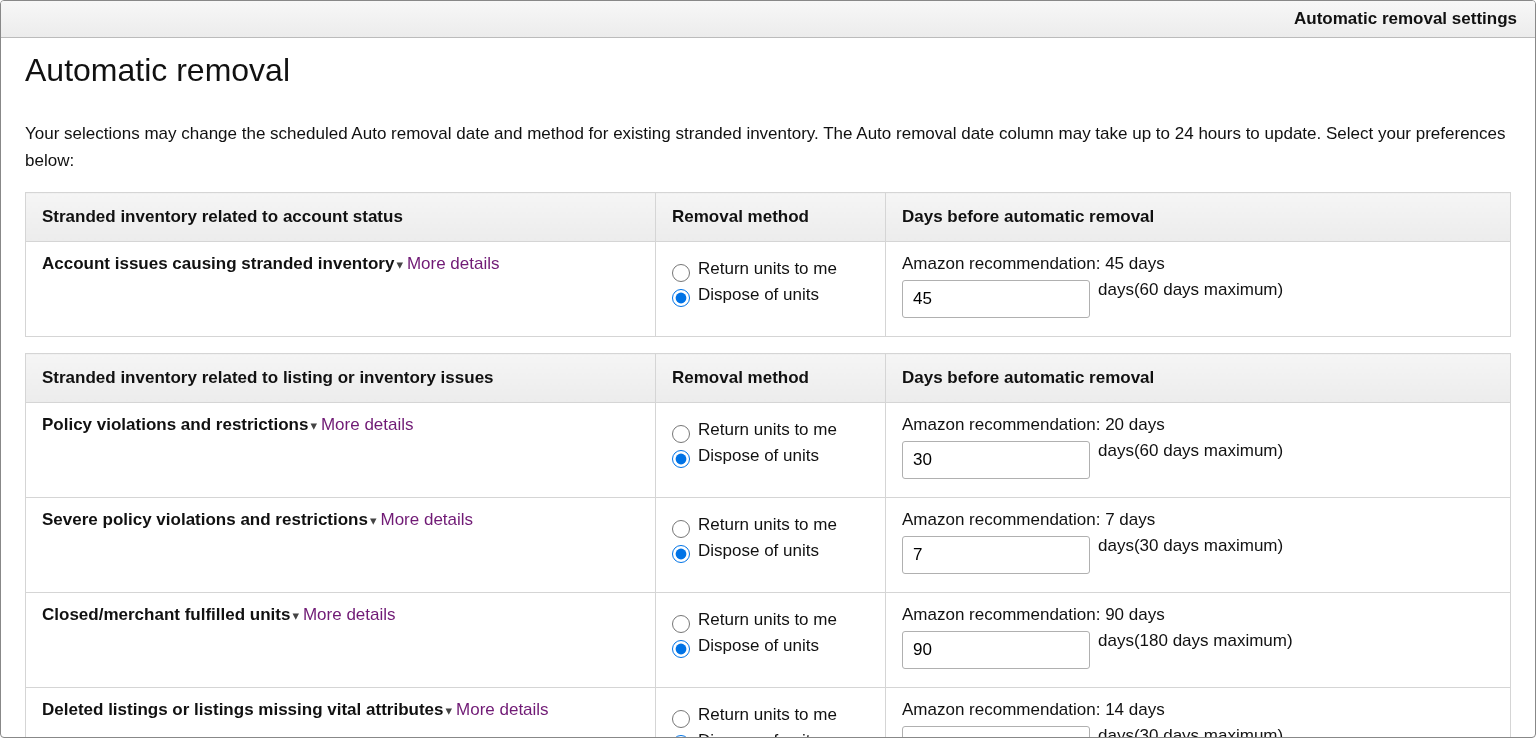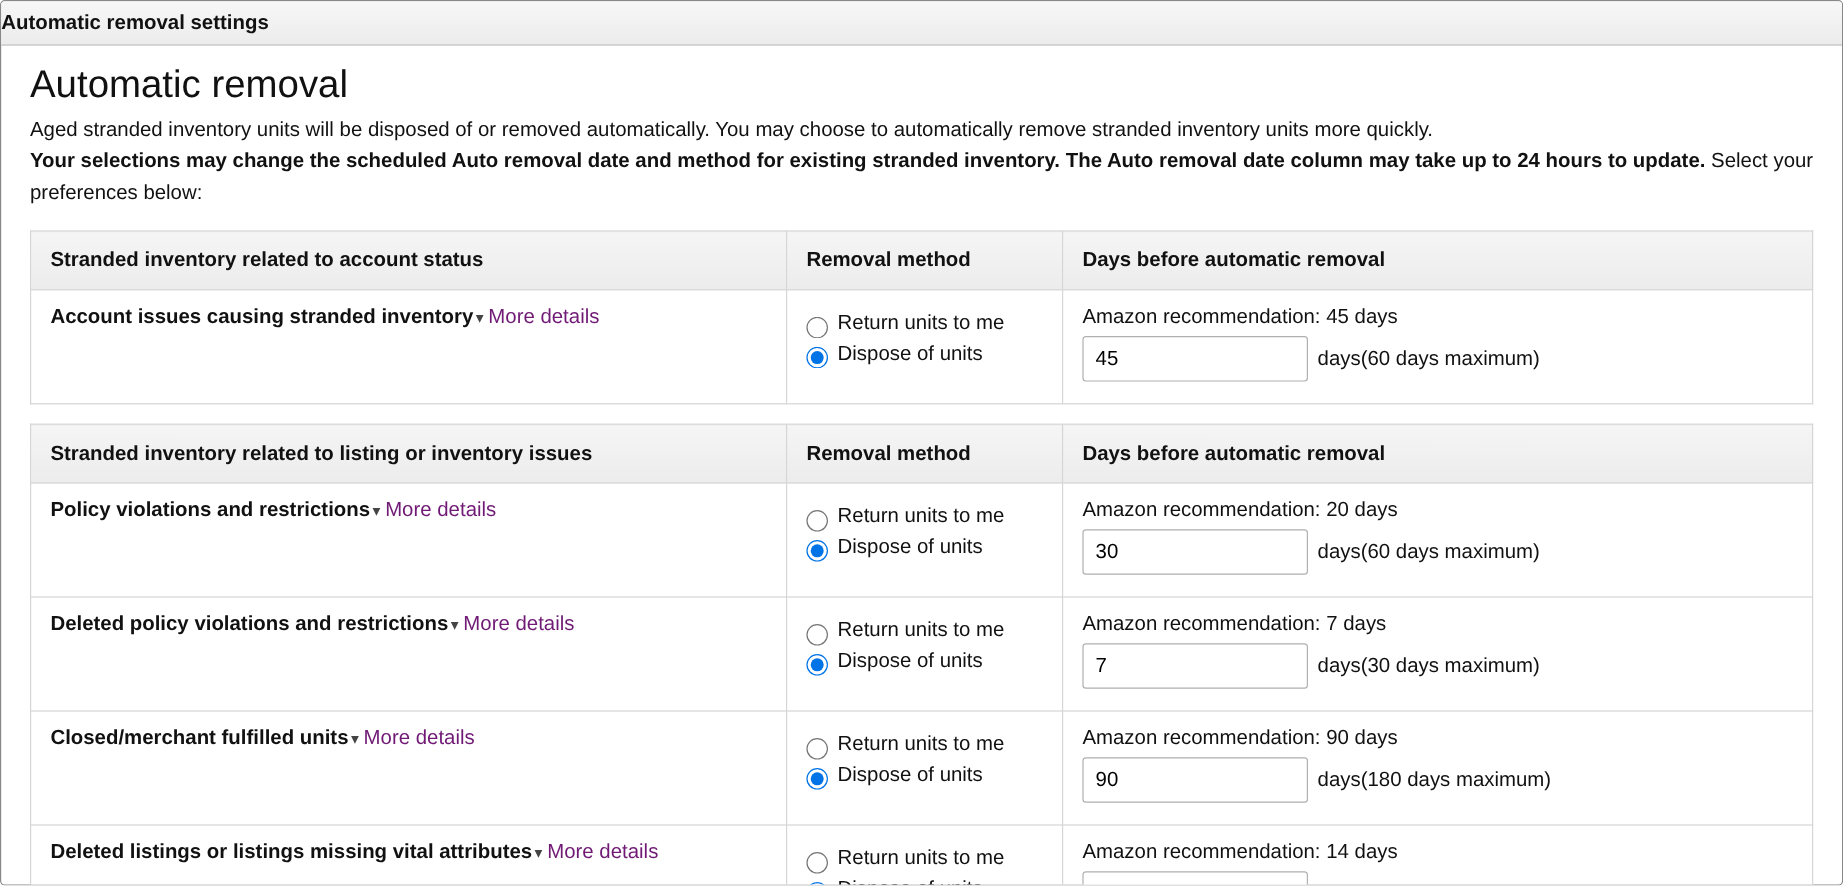"Automatic removal settings" .panel-header { padding: 8px 0 -> 8px 18px; text-align: none -> right }
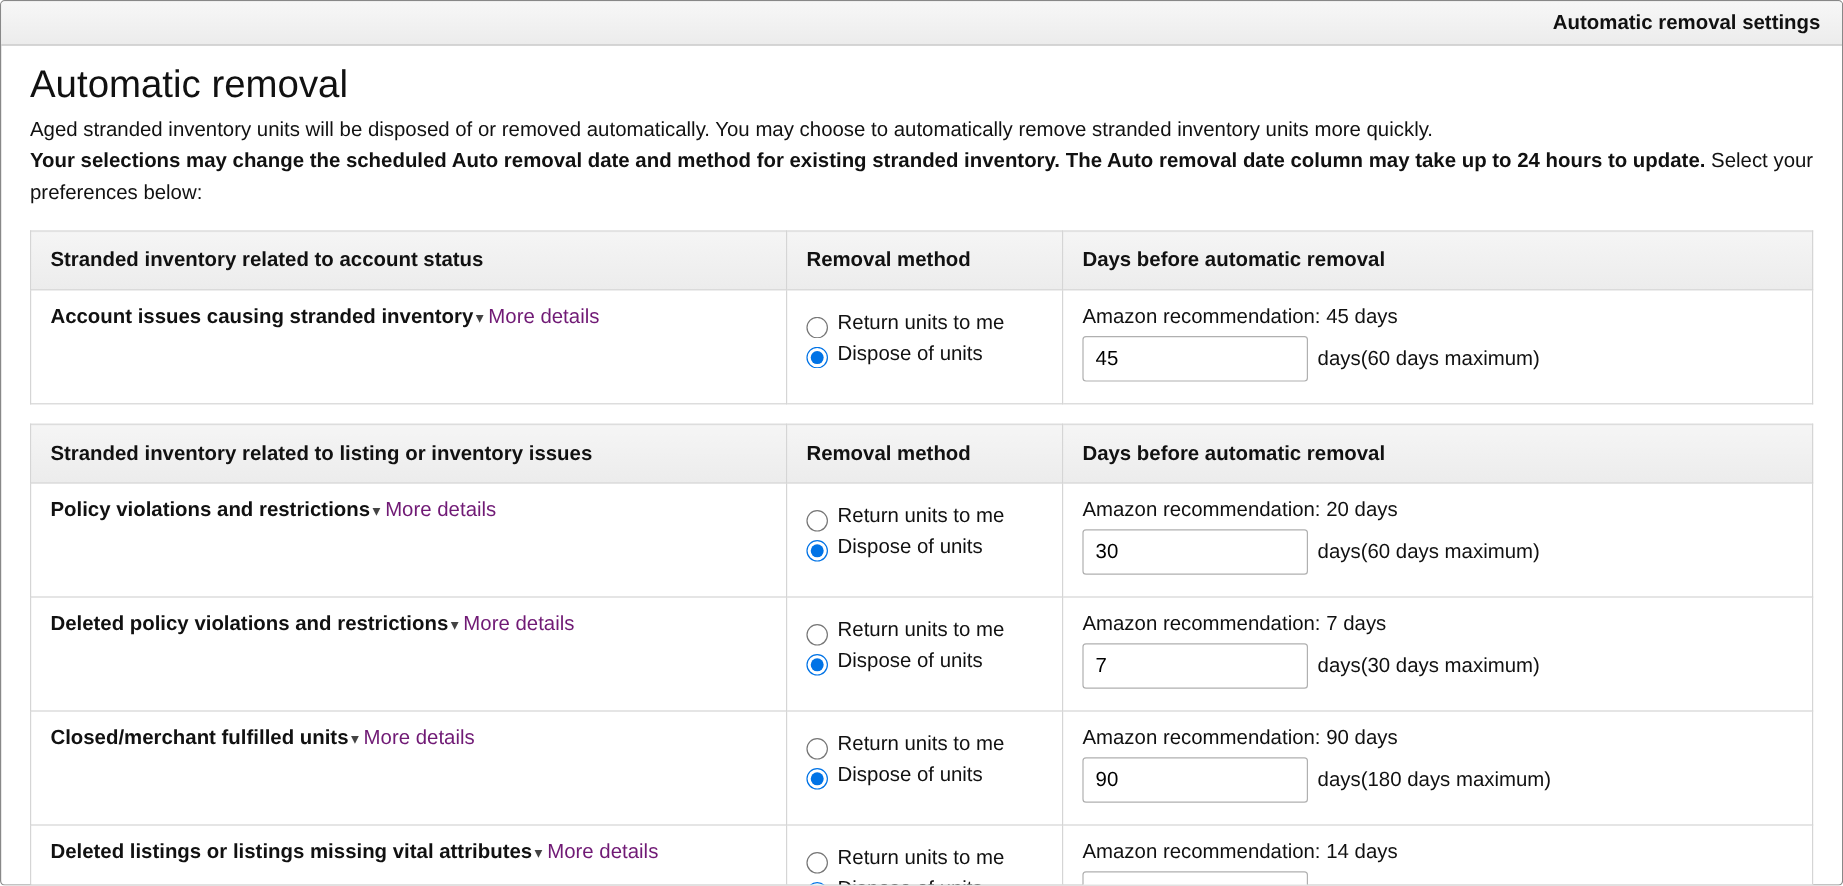"Aged stranded inventory units will" span { html: <span>Aged stranded inventory units will be disposed of or removed automatically. You may choose to automatically remove stranded inventory units more quickly.</span> -> none }
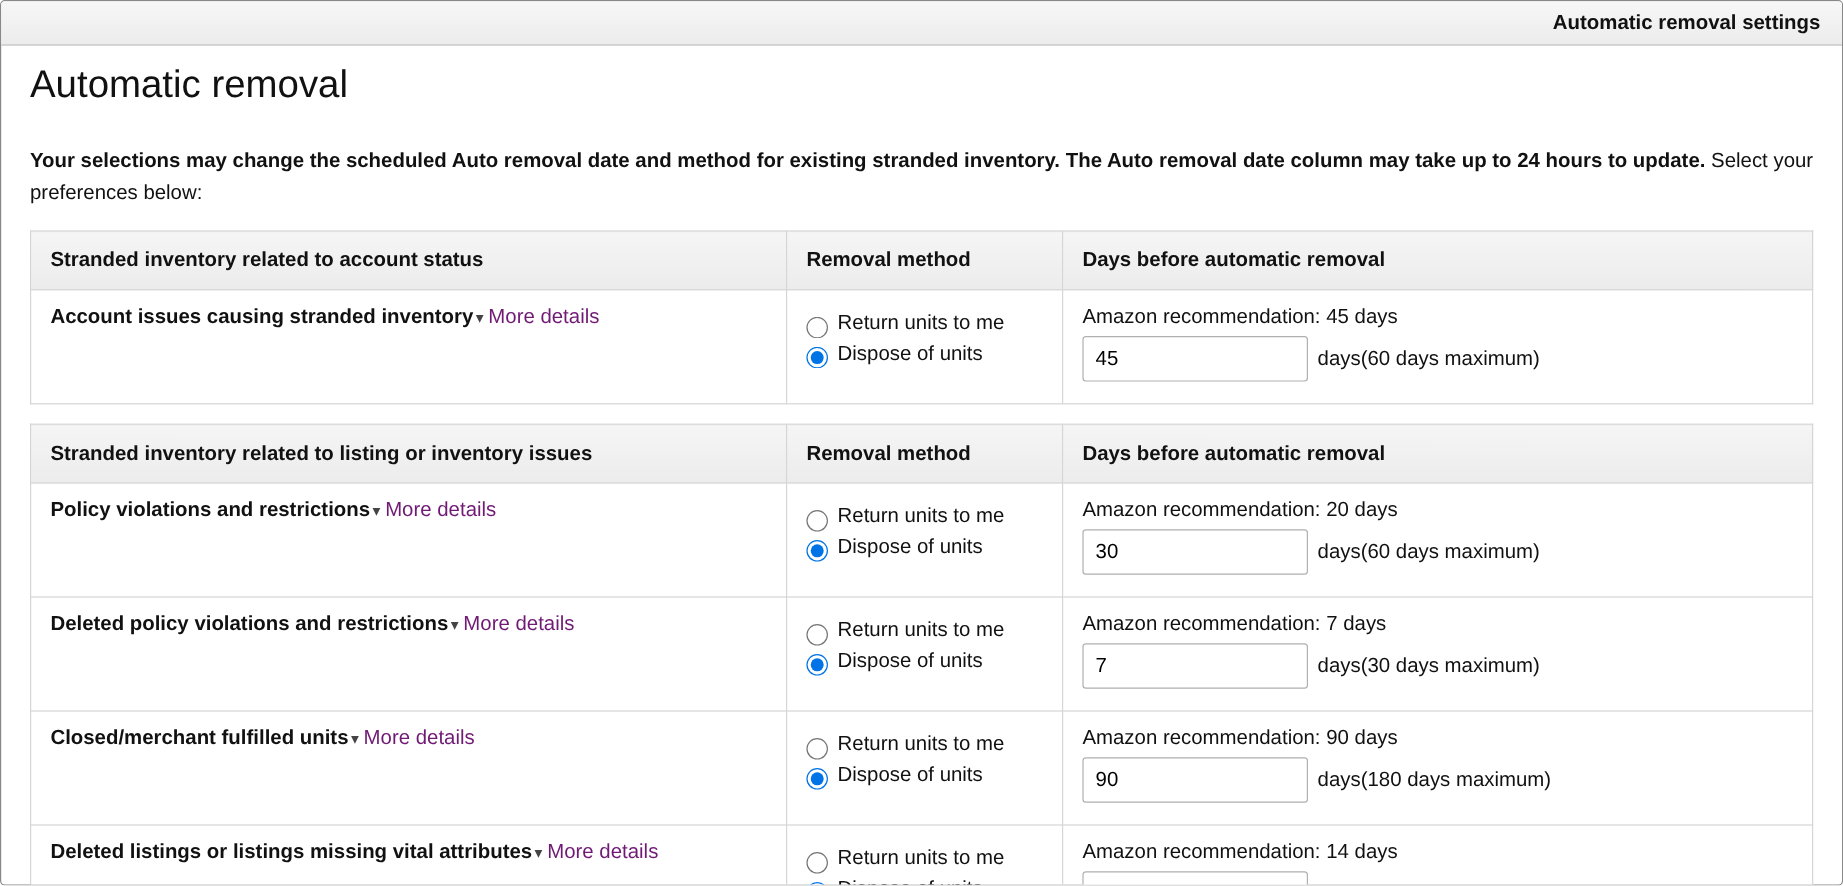"Your selections may change the" .intro .bold { font-weight: 700 -> 400 }
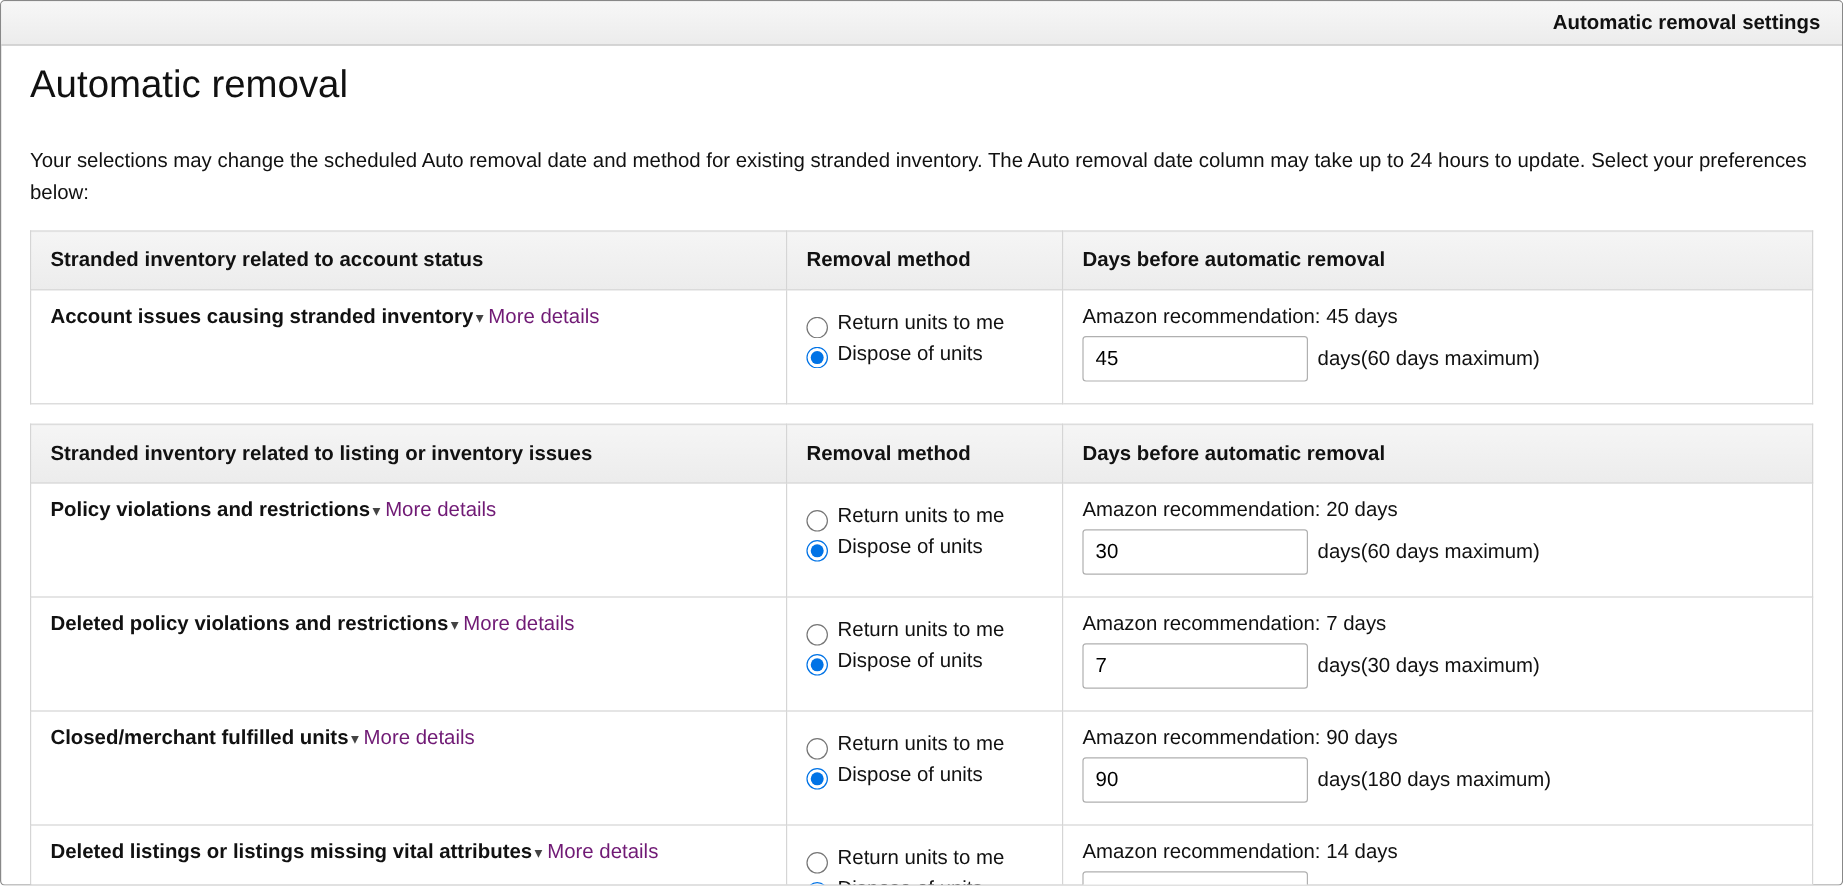"45" .days-wrap { align-items: center -> flex-start }
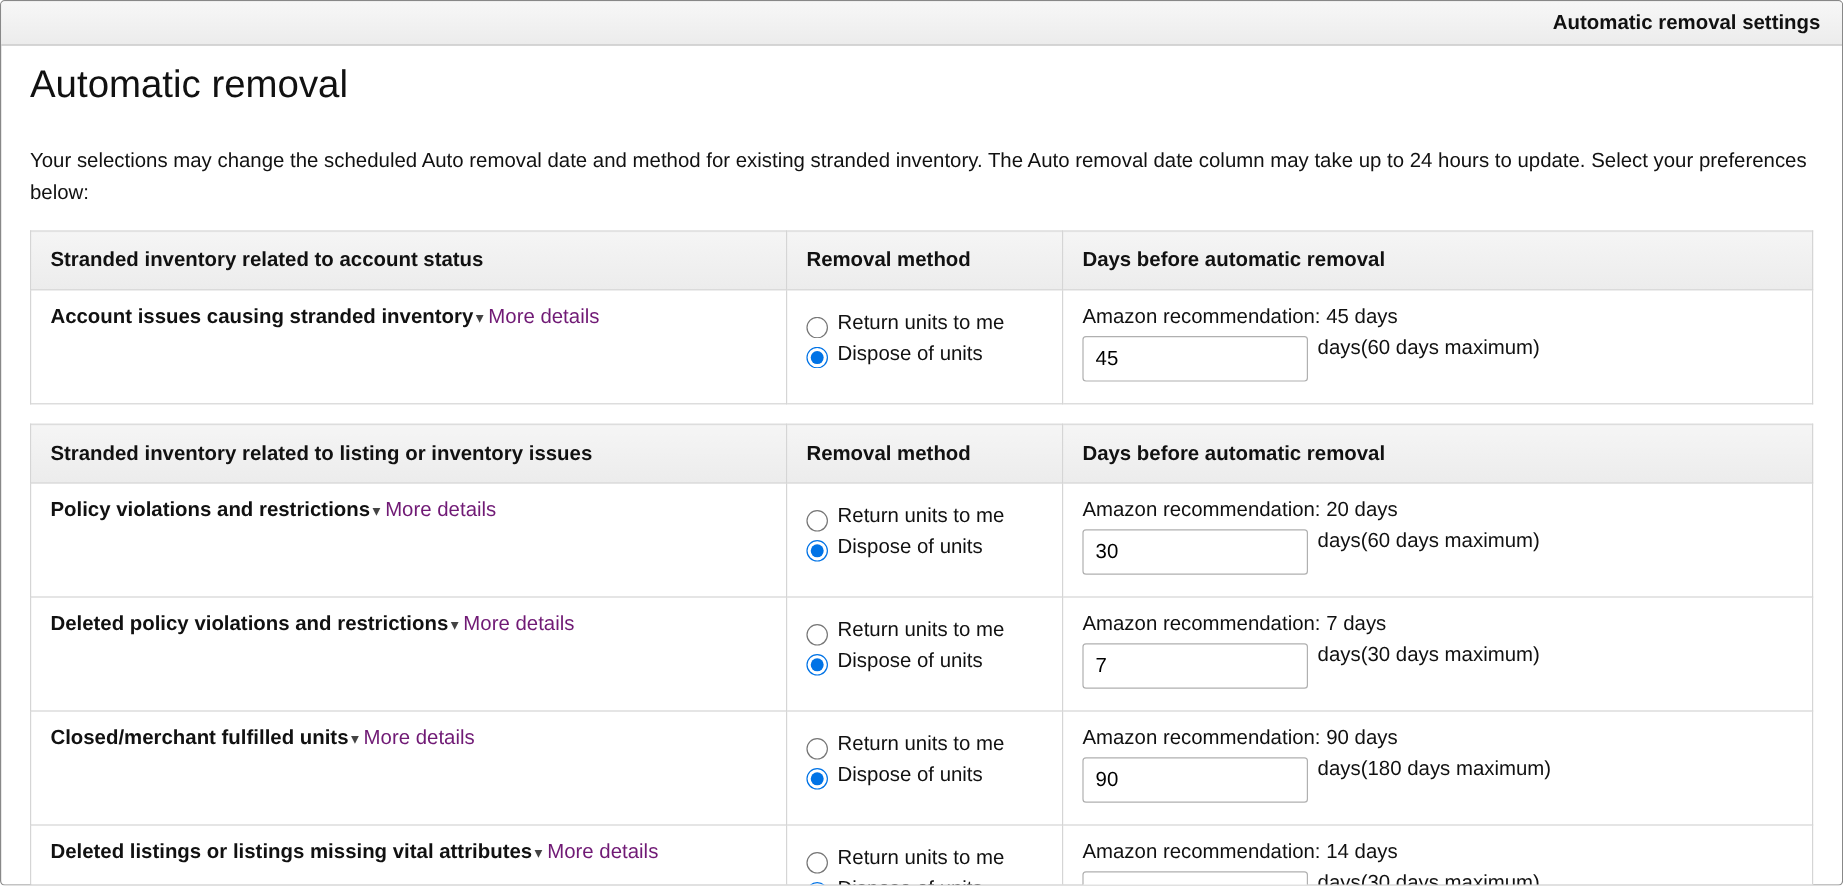"Deleted policy violations and" span.row-title { text: Deleted -> Severe }
